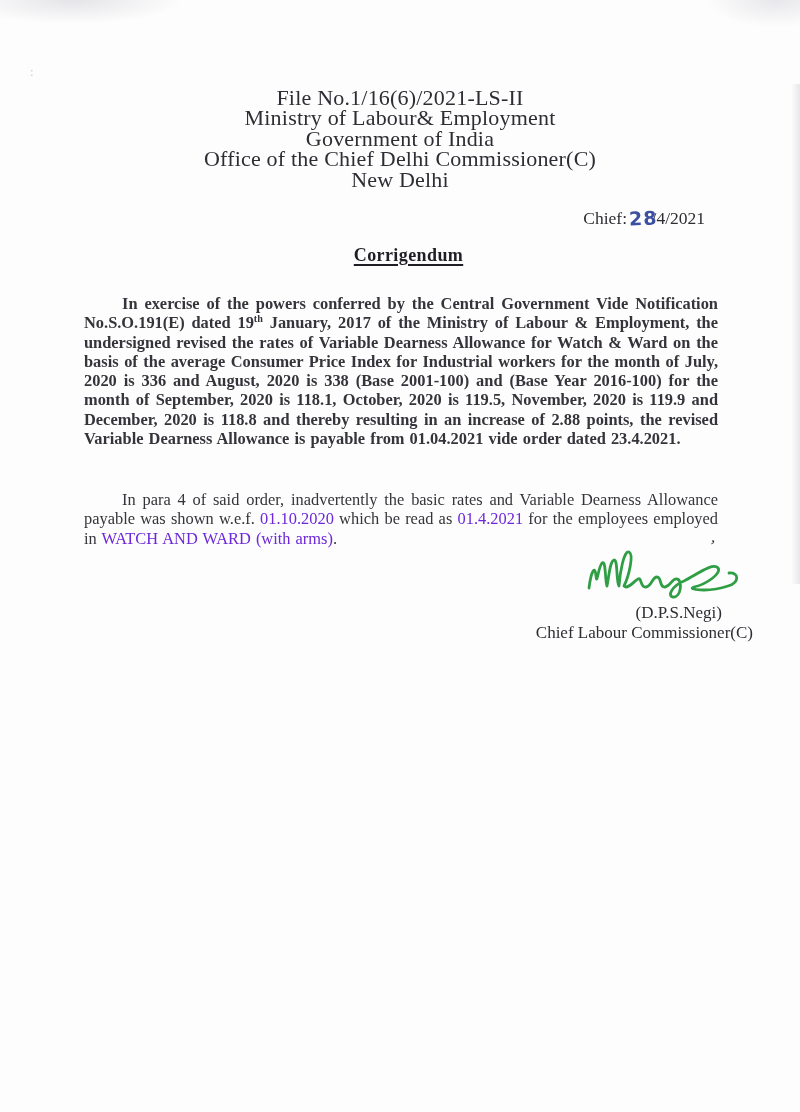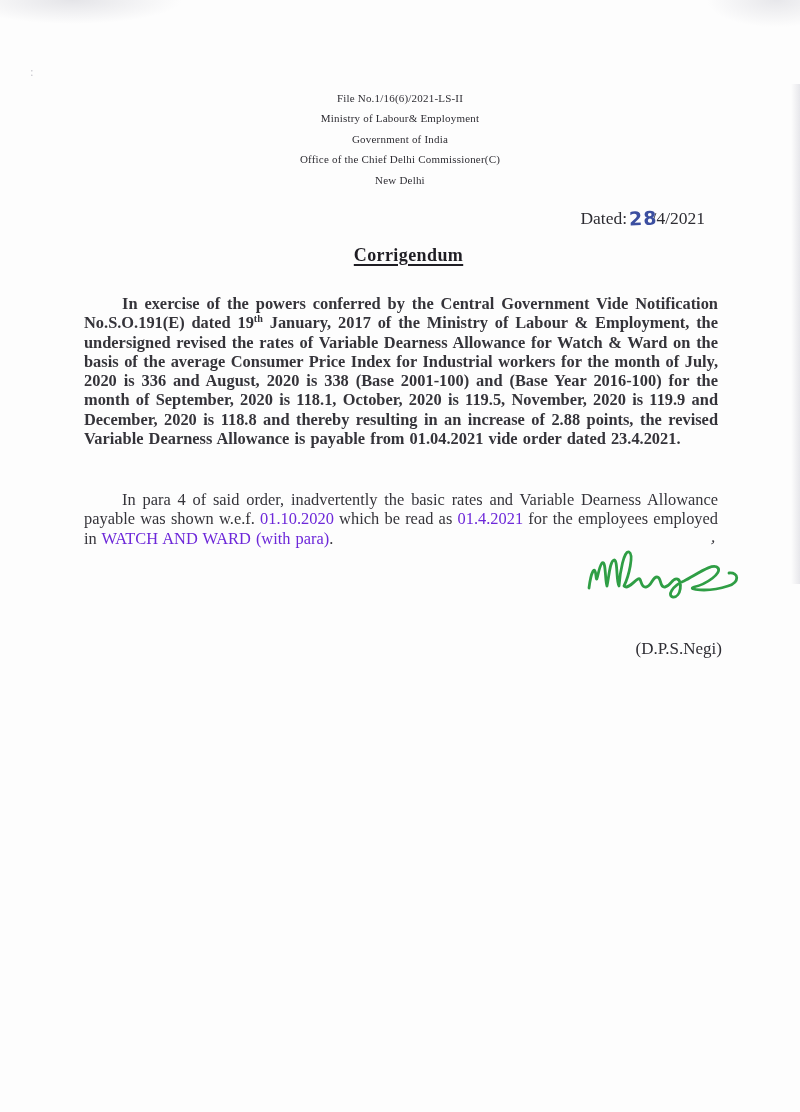"File No.1/16(6)/2021-LS-II" .header { font-size: 11px -> 22px }
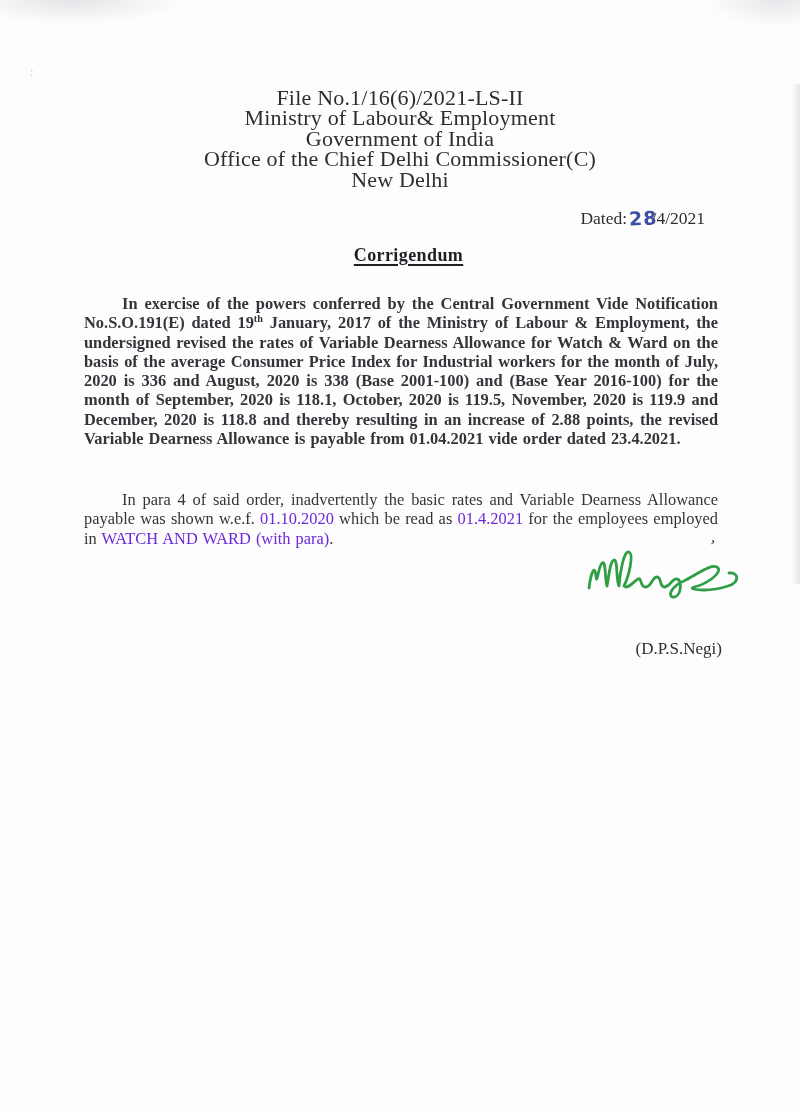"Dated:" span { text: Dated -> Chief }
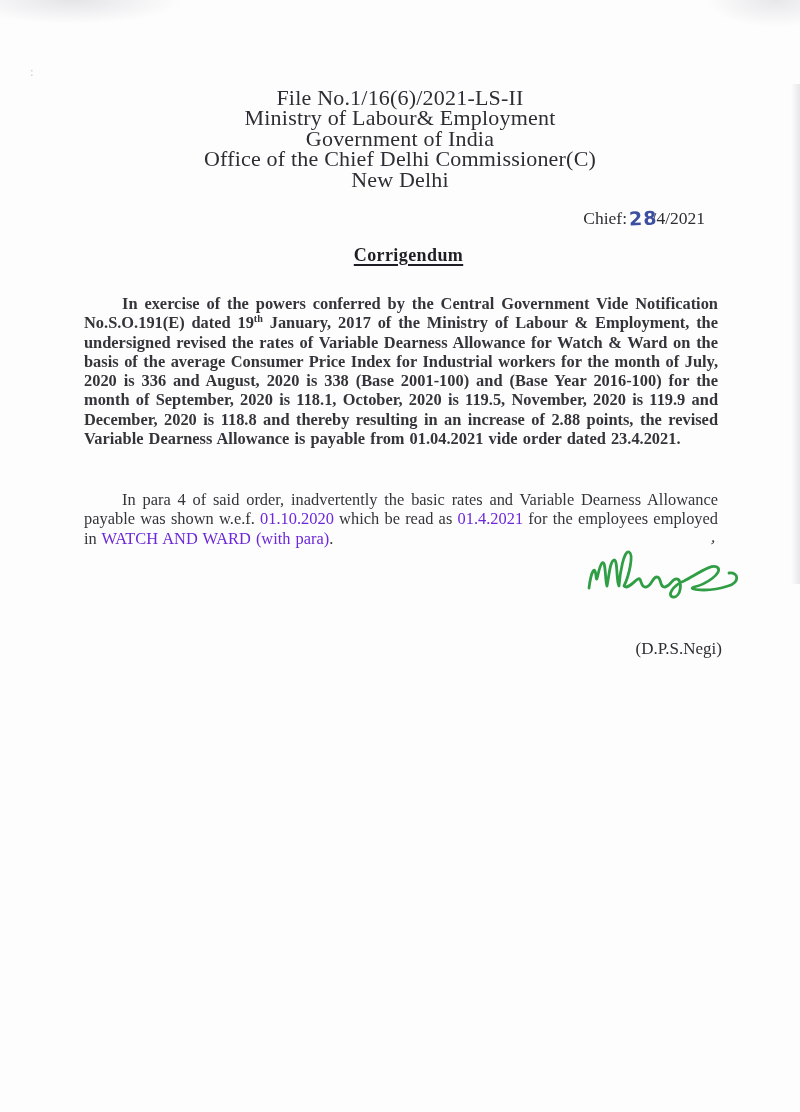"WATCH AND WARD (with para)" span.b { text: para -> arms }
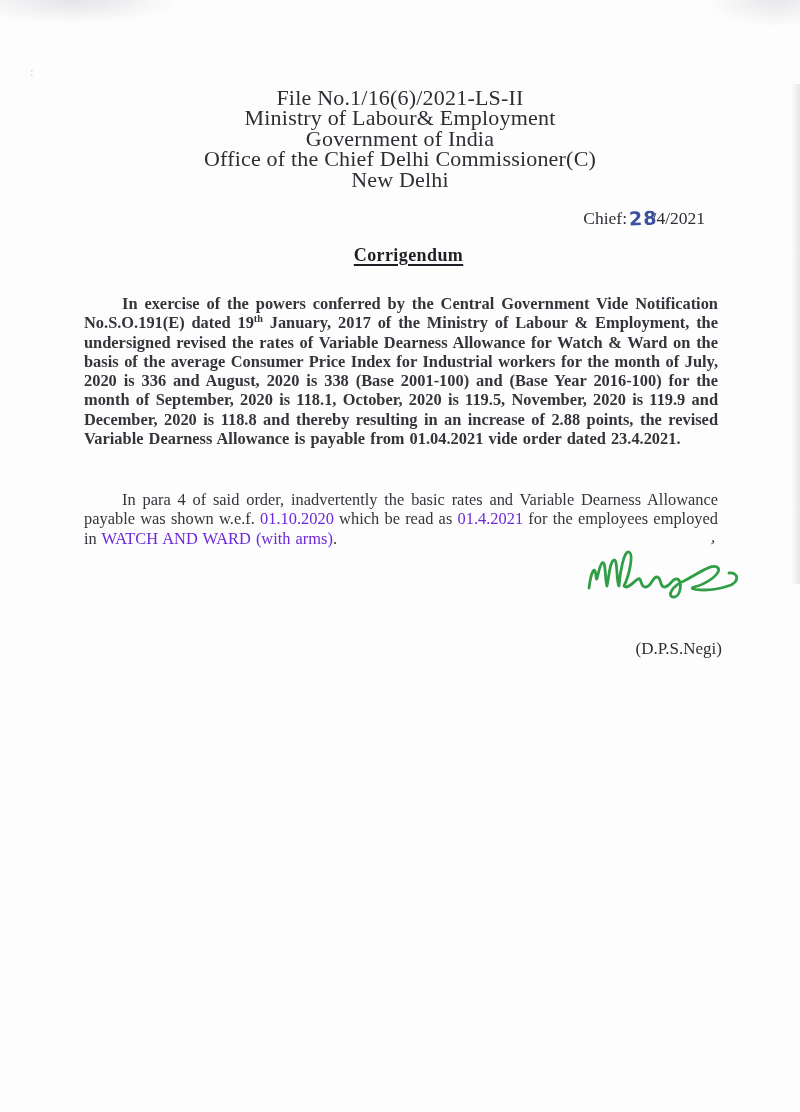"(D.P.S.Negi)" .signoff .name { margin-top: 36px -> none }
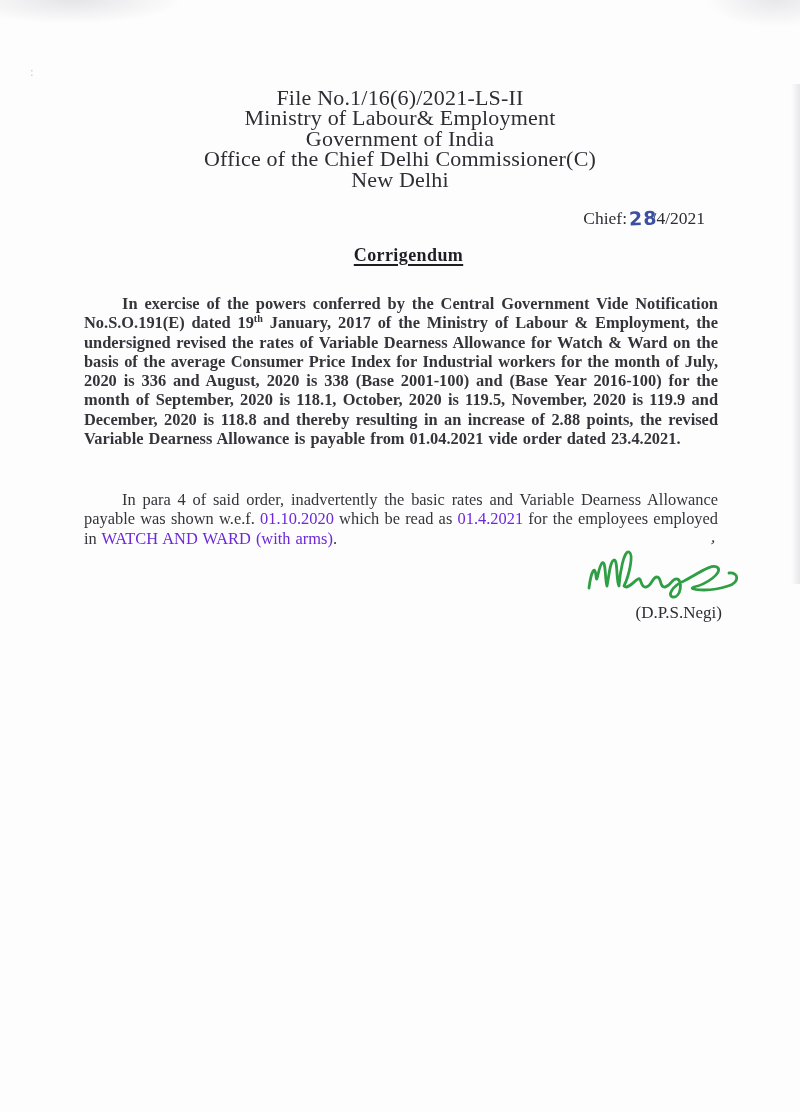"Chief Labour Commissioner(C)" div { html: none -> <div>Chief Labour Commissioner(C)</div> }
